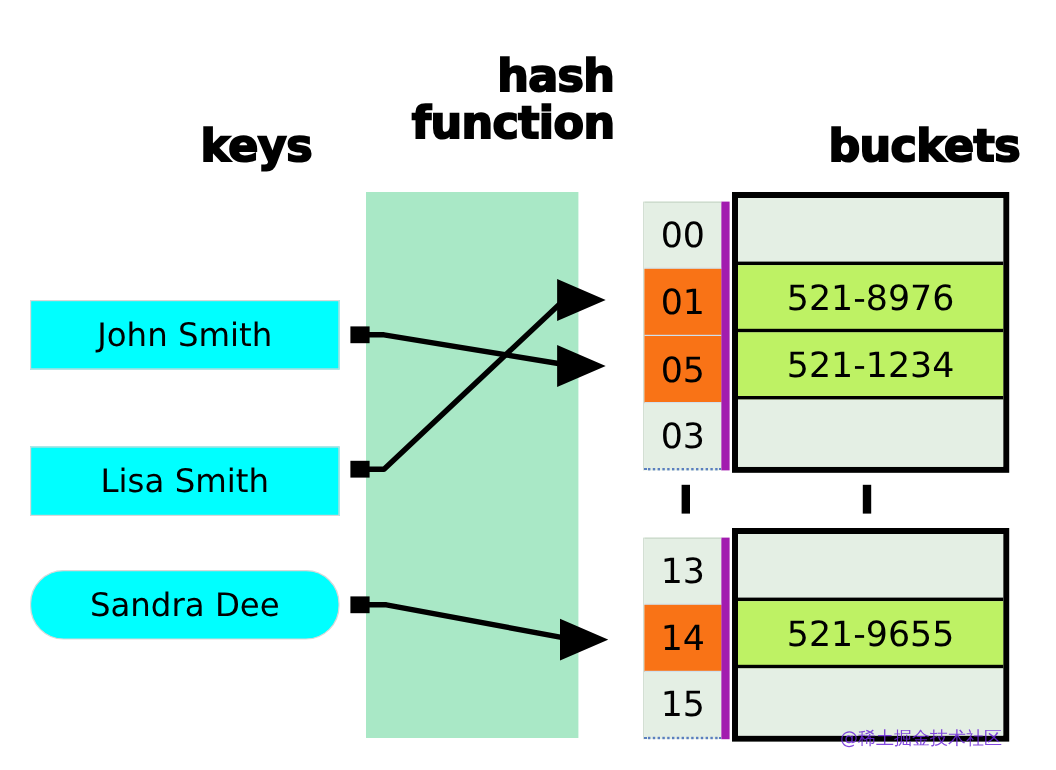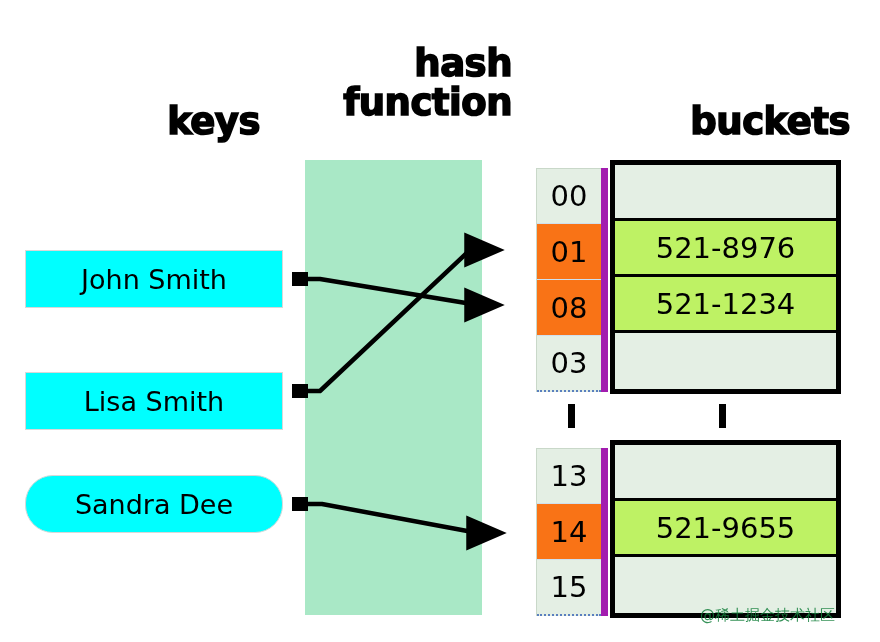"08" div.idx-cell { text: 08 -> 05 }
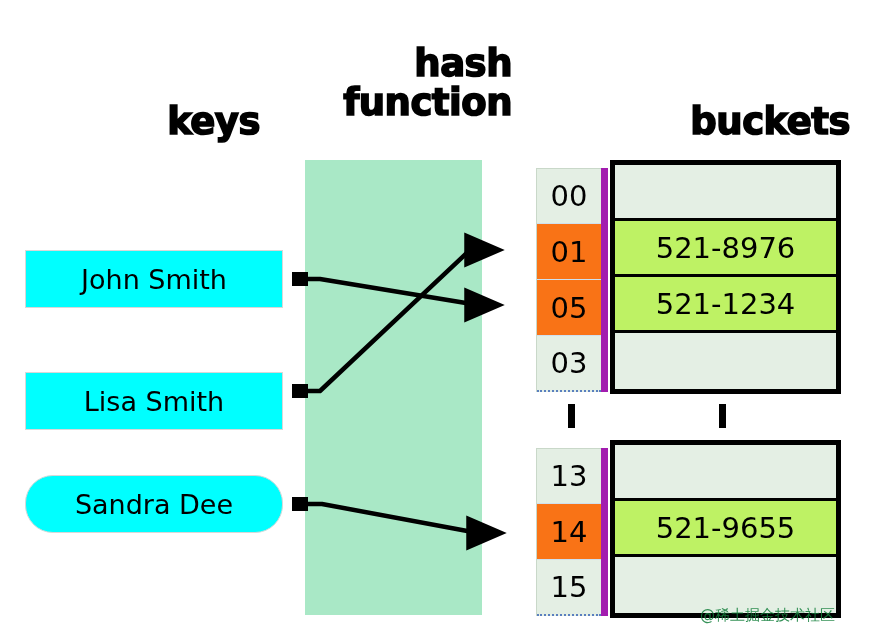"@稀土掘金技术社区" #watermark { color: #15803d -> #6d28d9 }
